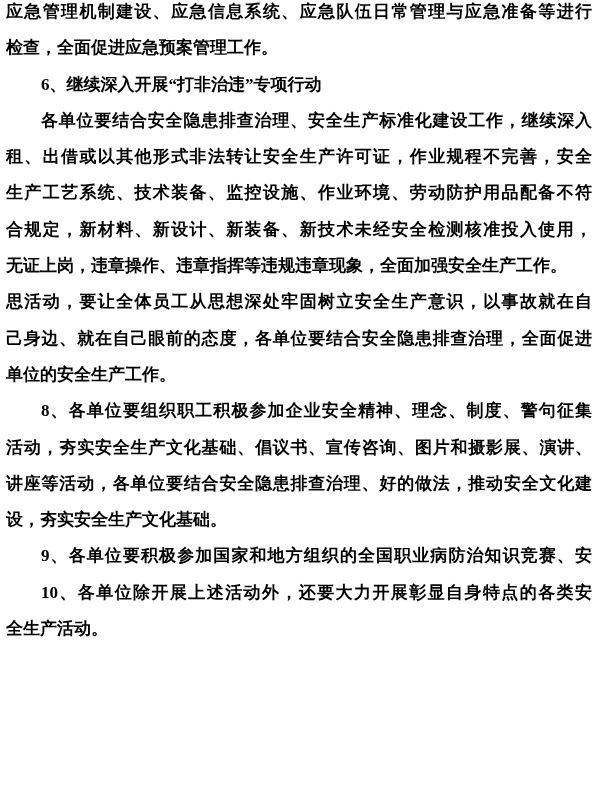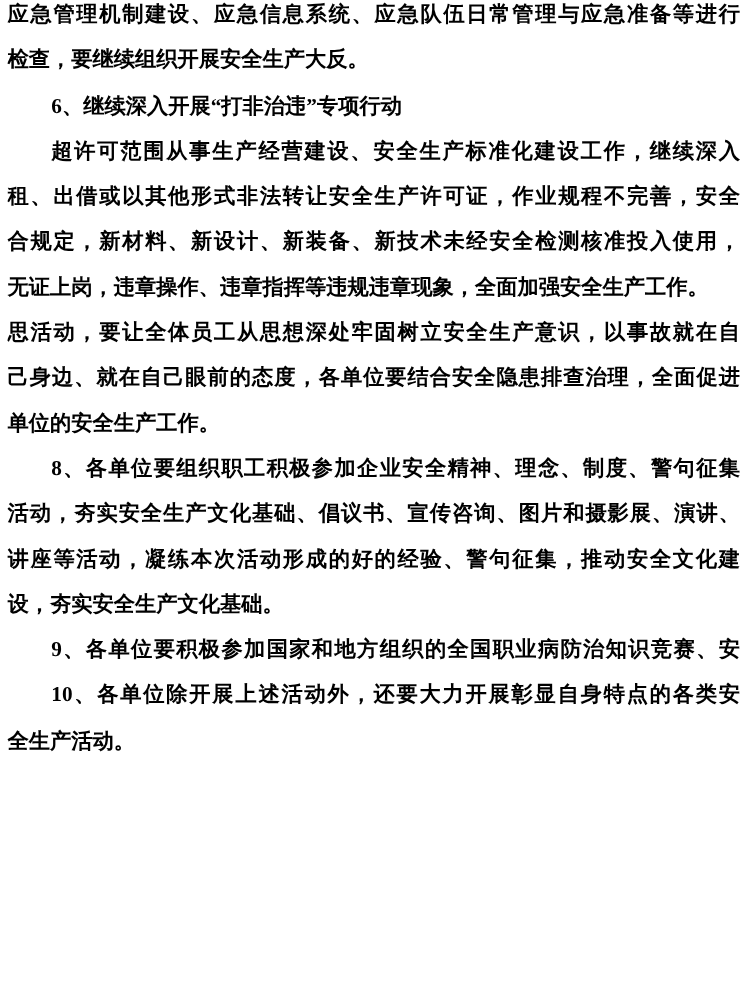"检查，要继续组织开展安全生产大反。" div.line { text: 要继续组织开展安全生产大反 -> 全面促进应急预案管理工作 }
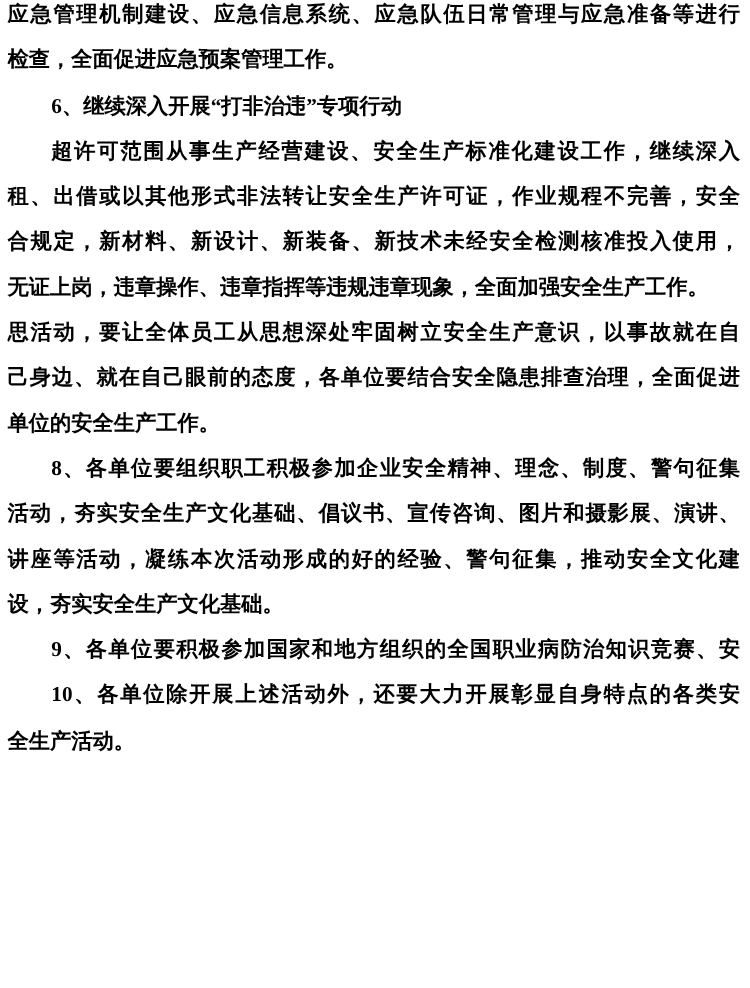"超许可范围从事生产经营建设、安全生产标准化建设工作，继续深入" div.line { text: 超许可范围从事生产经营建设 -> 各单位要结合安全隐患排查治理 }
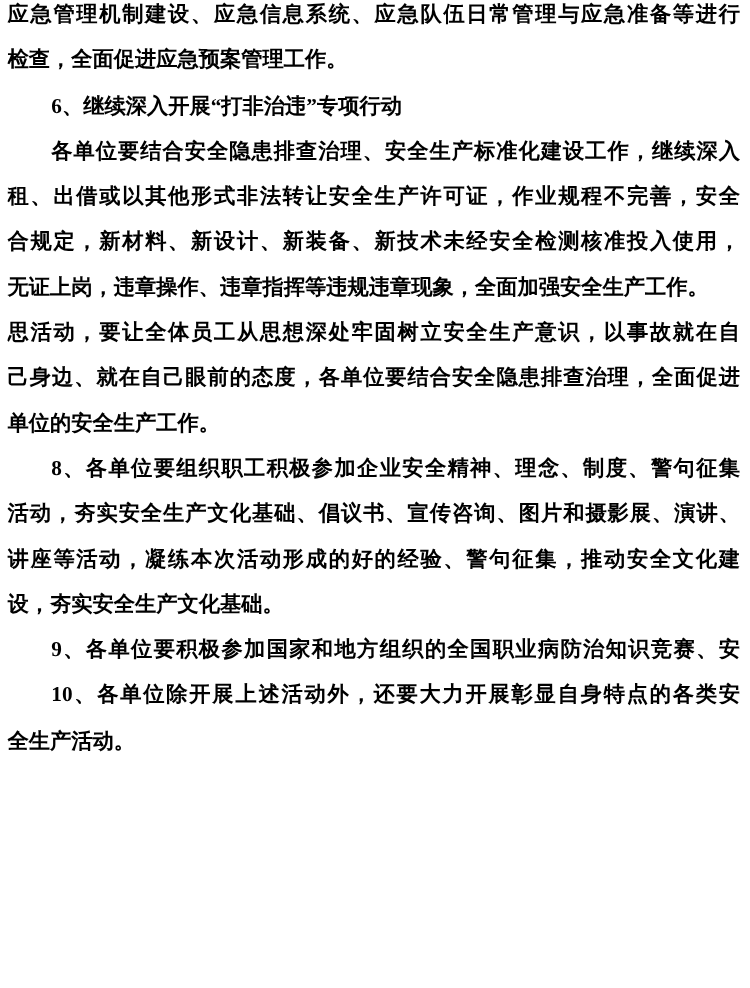"生产工艺系统、技术装备、监控设施、作业环境、劳动防护用品配备不符" div.line { html: none -> <div>生产工艺系统、技术装备、监控设施、作业环境、劳动防护用品配备不符</div> }
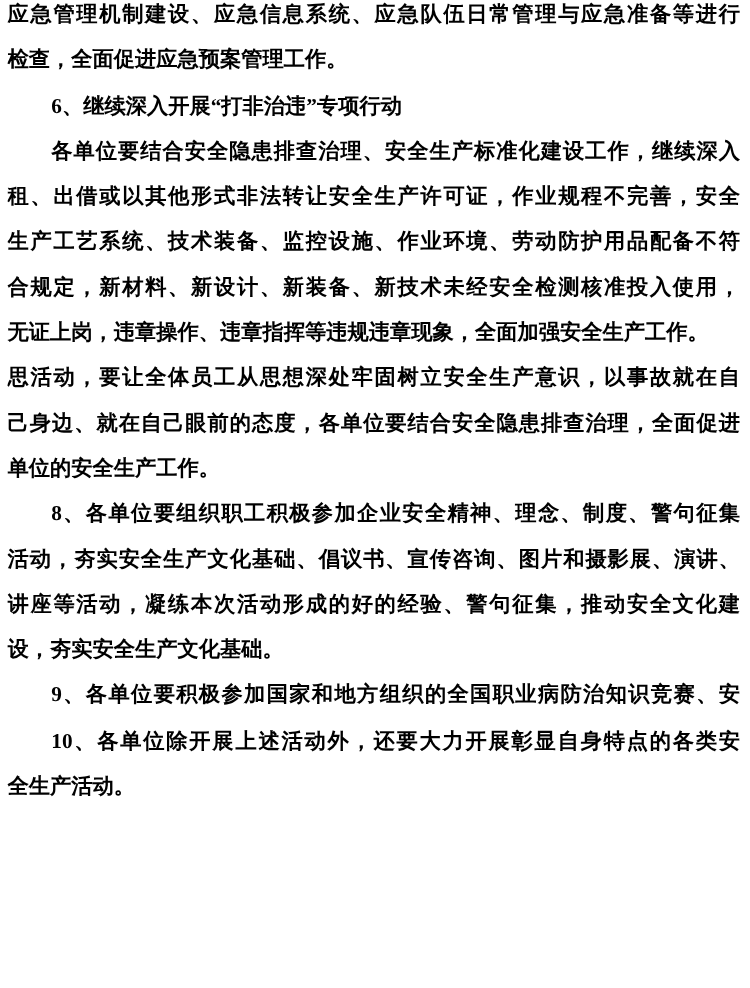"讲座等活动，凝练本次活动形成的好的经验、警句征集，推动安全文化建" div.line { text: 凝练本次活动形成的好的经验、警句征集 -> 各单位要结合安全隐患排查治理、好的做法 }
